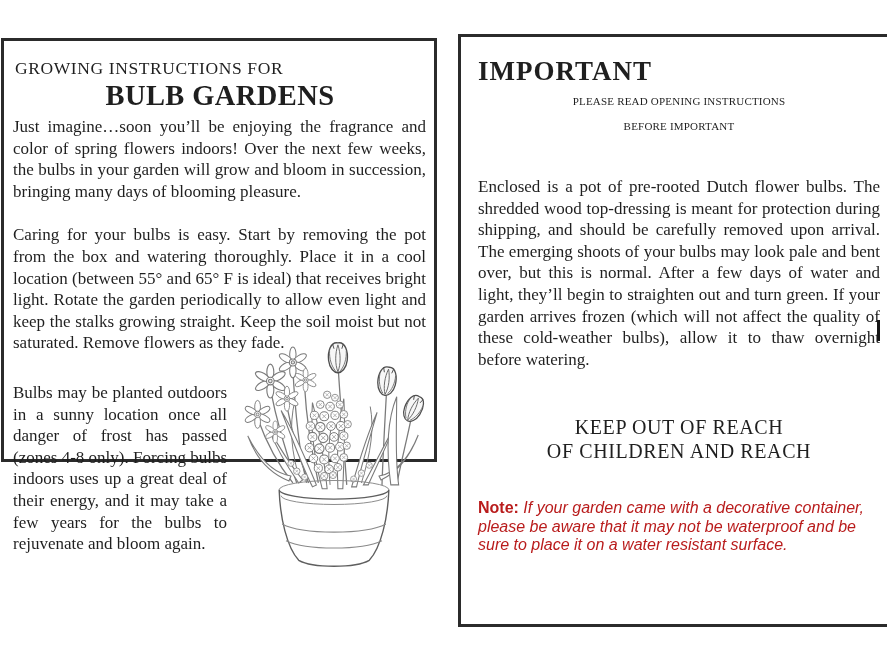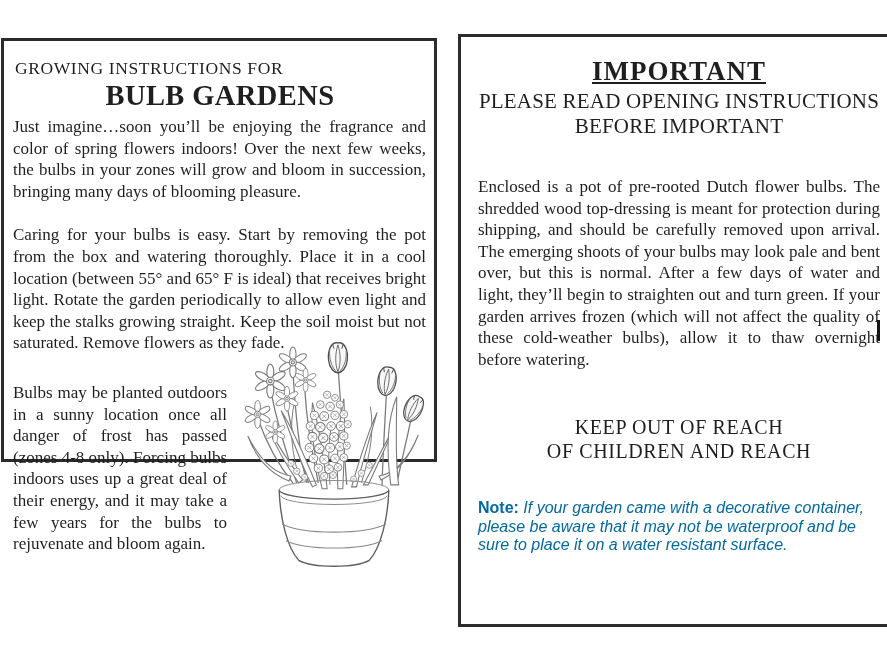"IMPORTANT" .imp-heading { text-align: center -> none; text-decoration: underline -> none }
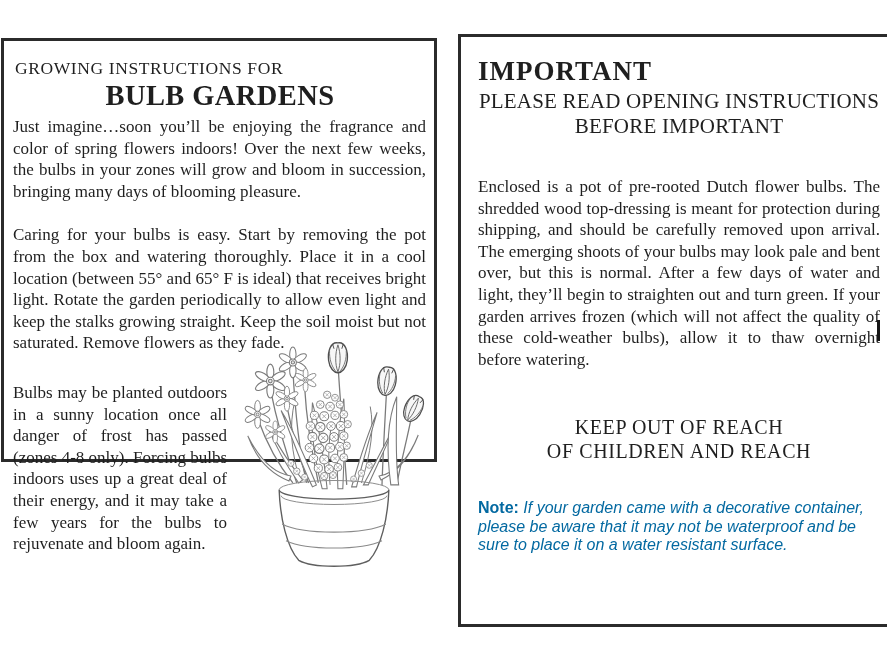"PLEASE READ OPENING INSTRUCTIONS" .imp-sub { font-size: 21px -> 11px }
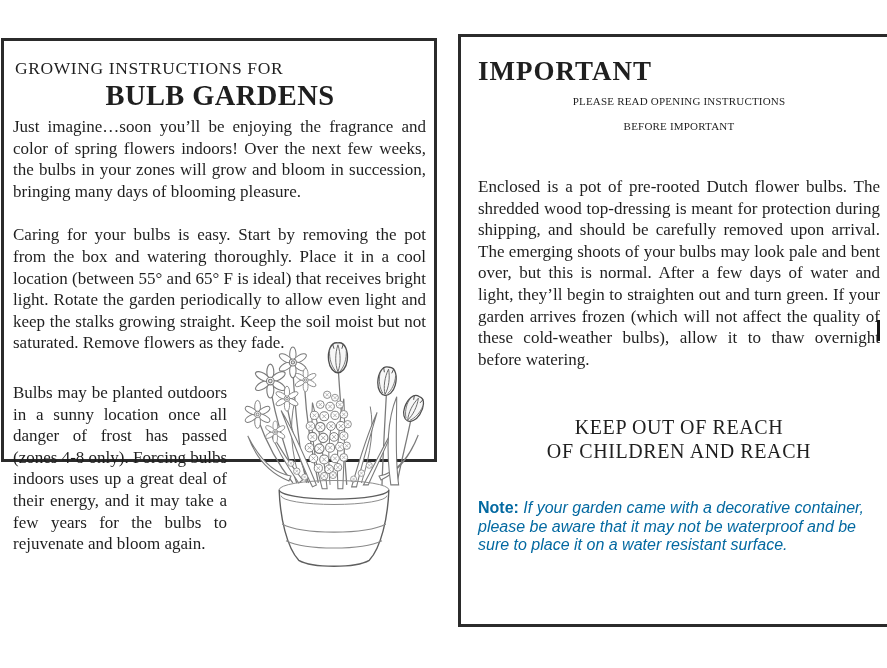"Just imagine…soon you’ll be enjoying" p.body-text { text: zones -> garden }
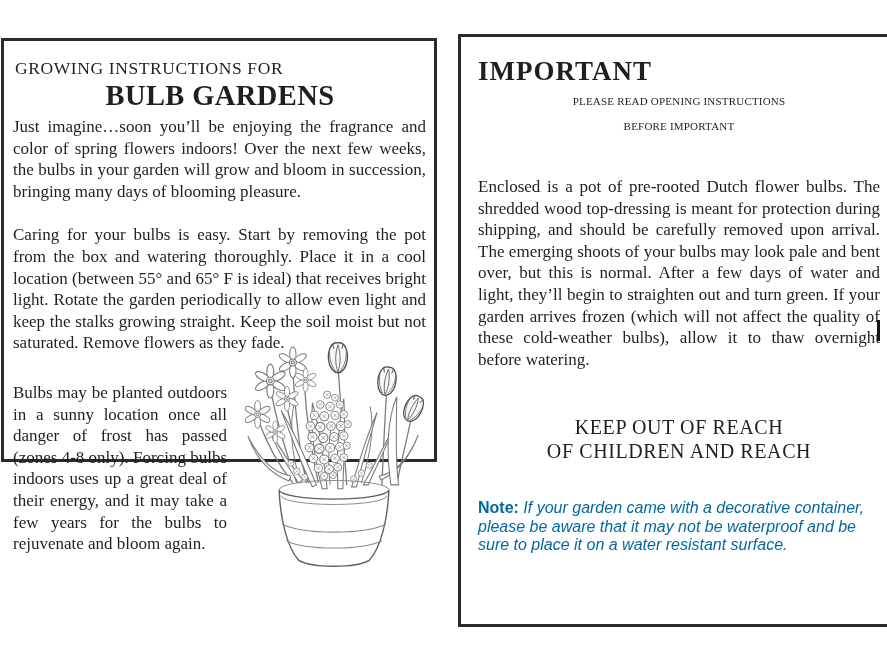"Note: If your garden came" .note { color: #0369a1 -> #b91c1c }
